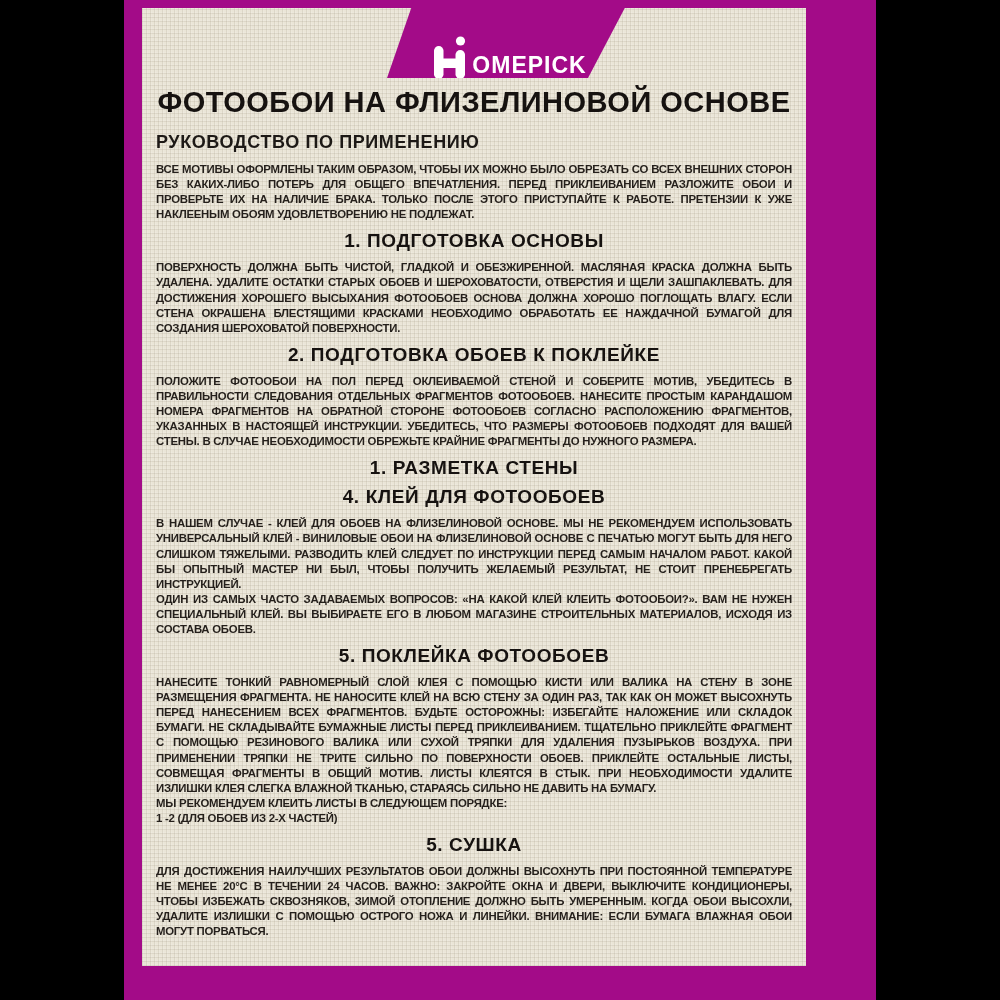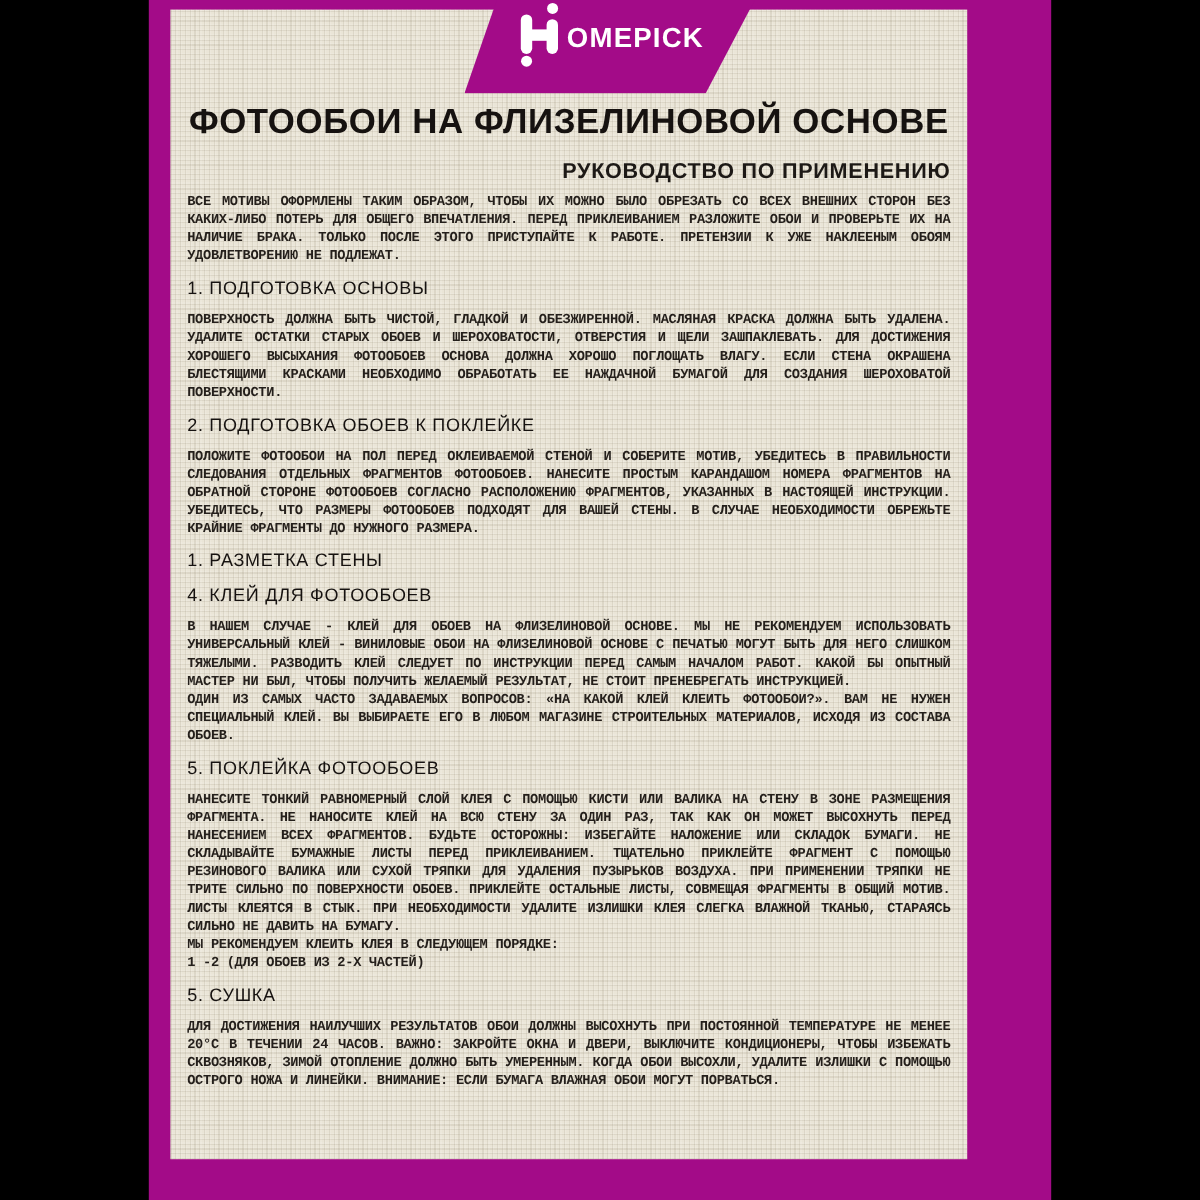"OMEPICK" .logo-banner { align-items: flex-start -> flex-end; height: 78px -> 90px }
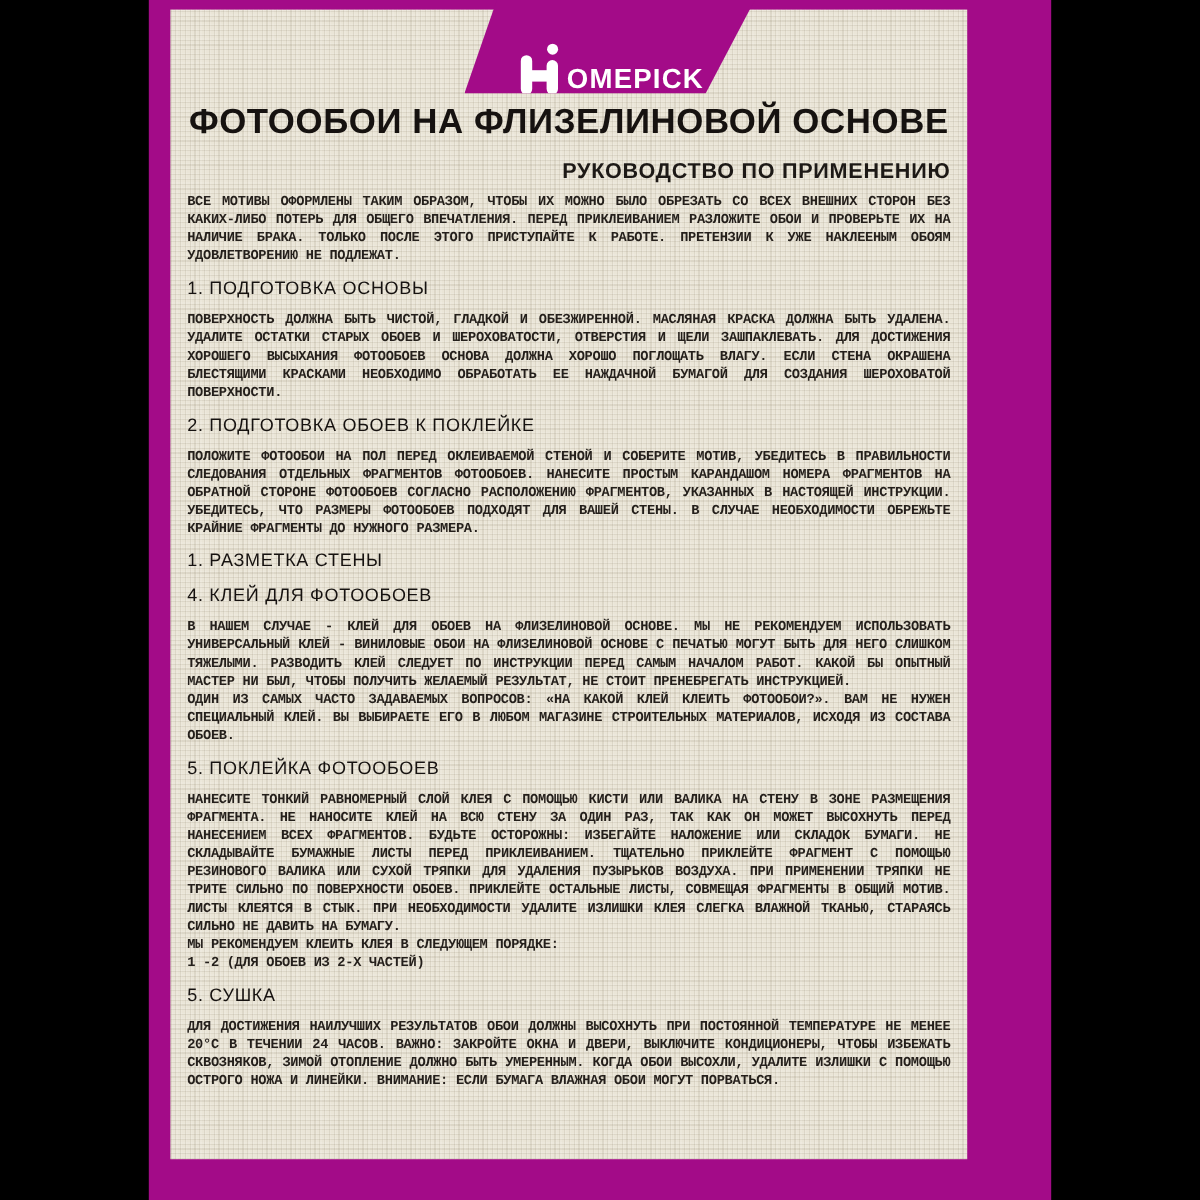"РУКОВОДСТВО ПО ПРИМЕНЕНИЮ" .doc-subtitle { text-align: right -> left }
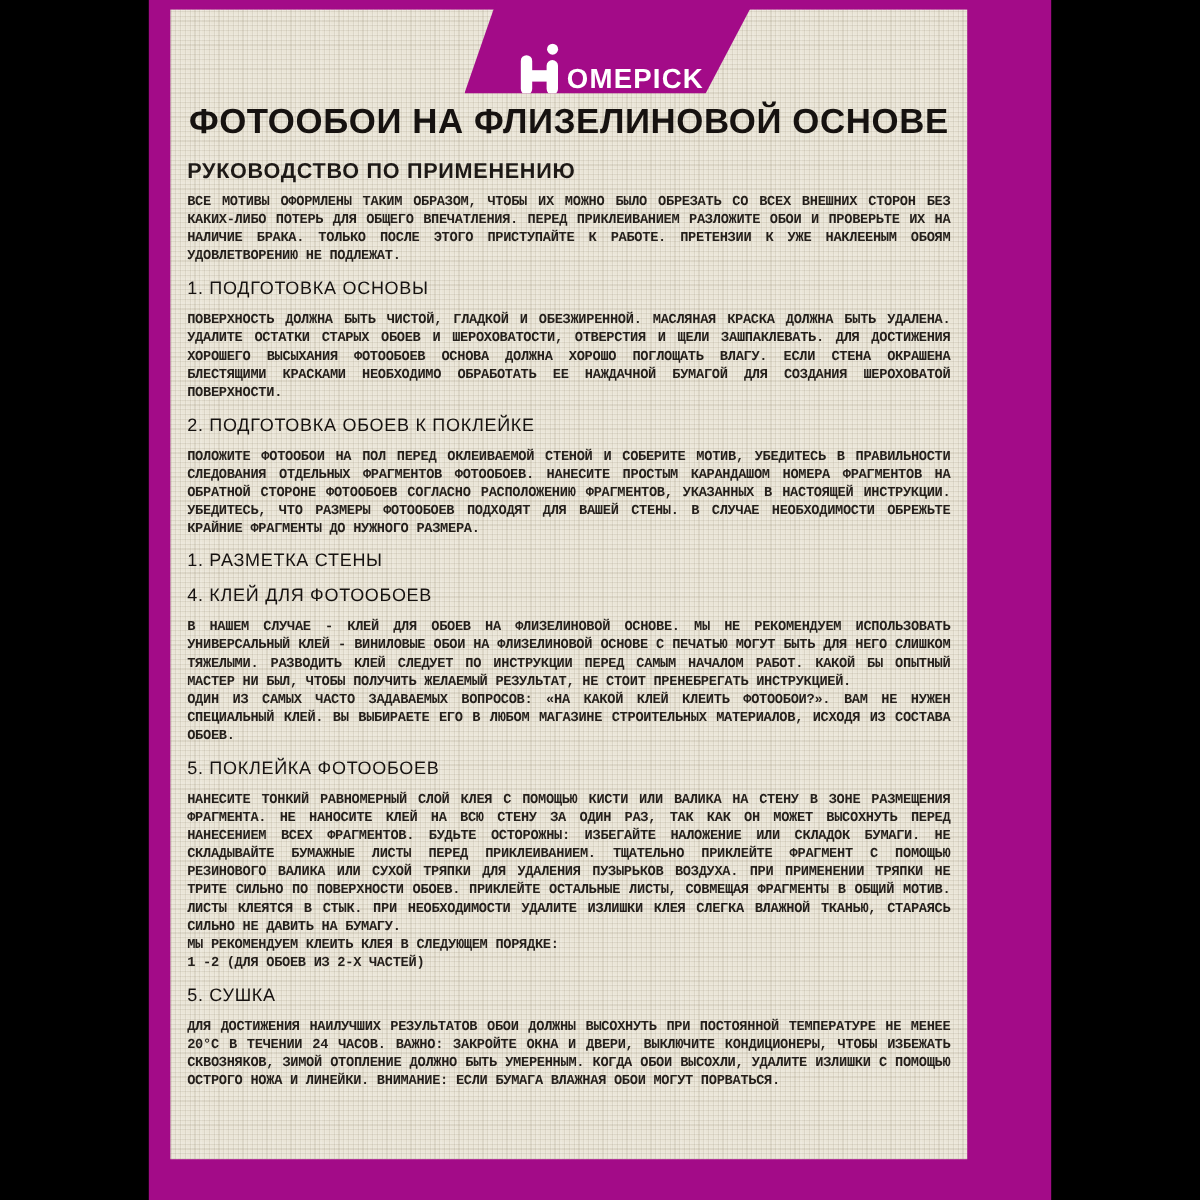"ВСЕ МОТИВЫ ОФОРМЛЕНЫ ТАКИМ ОБРАЗОМ," .para { font-family: Liberation Mono, monospace -> none }
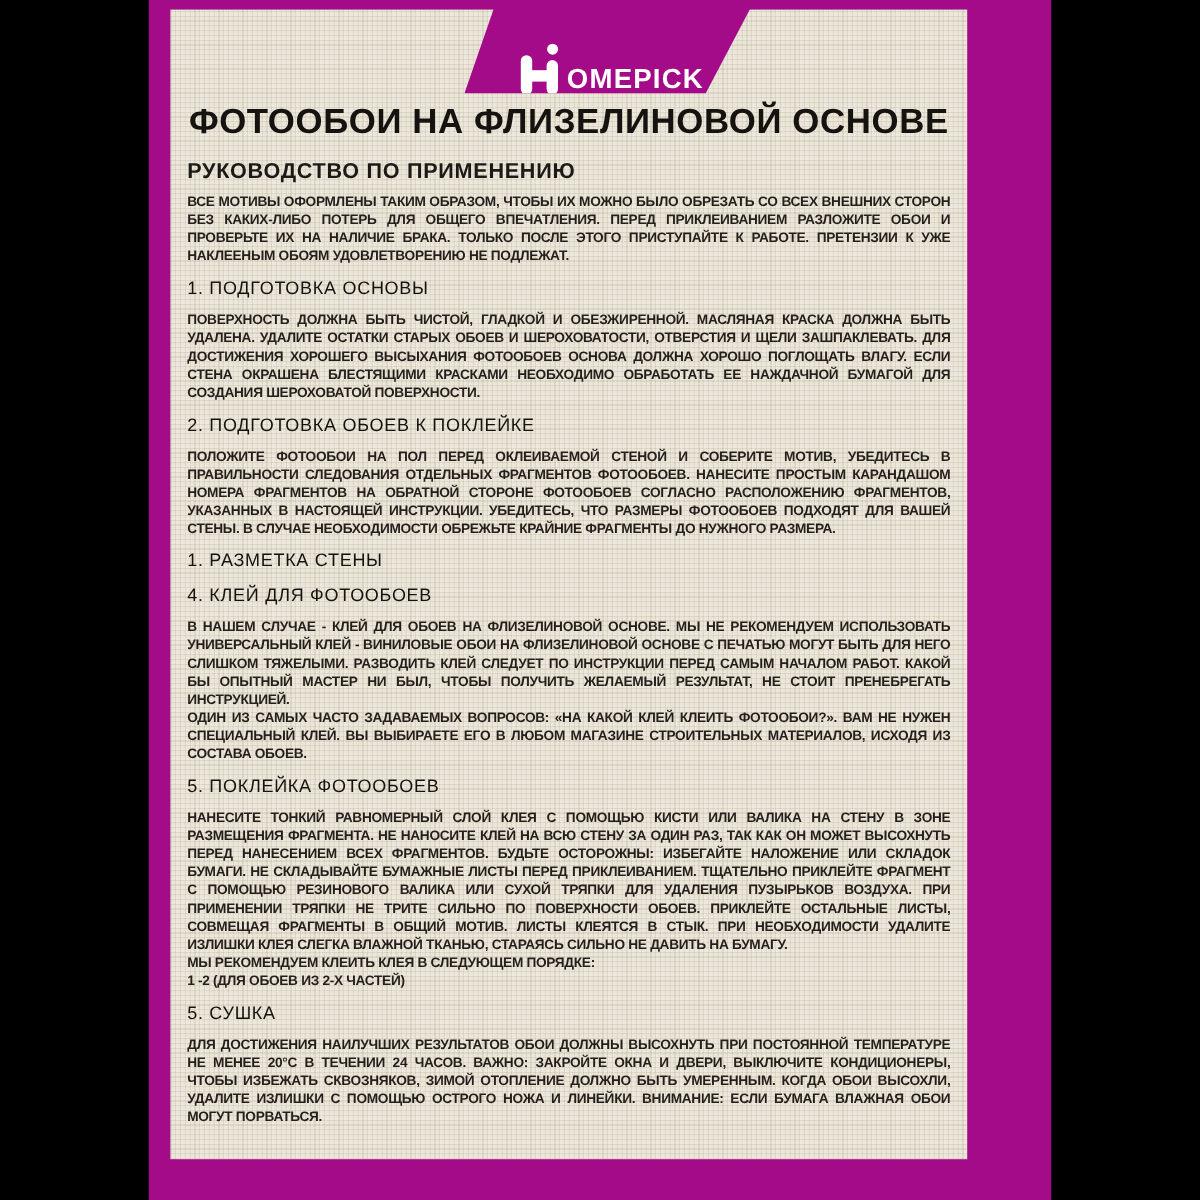"1. ПОДГОТОВКА ОСНОВЫ" .sec-heading { font-size: 15px -> 19px; font-weight: normal -> bold; text-align: left -> center }
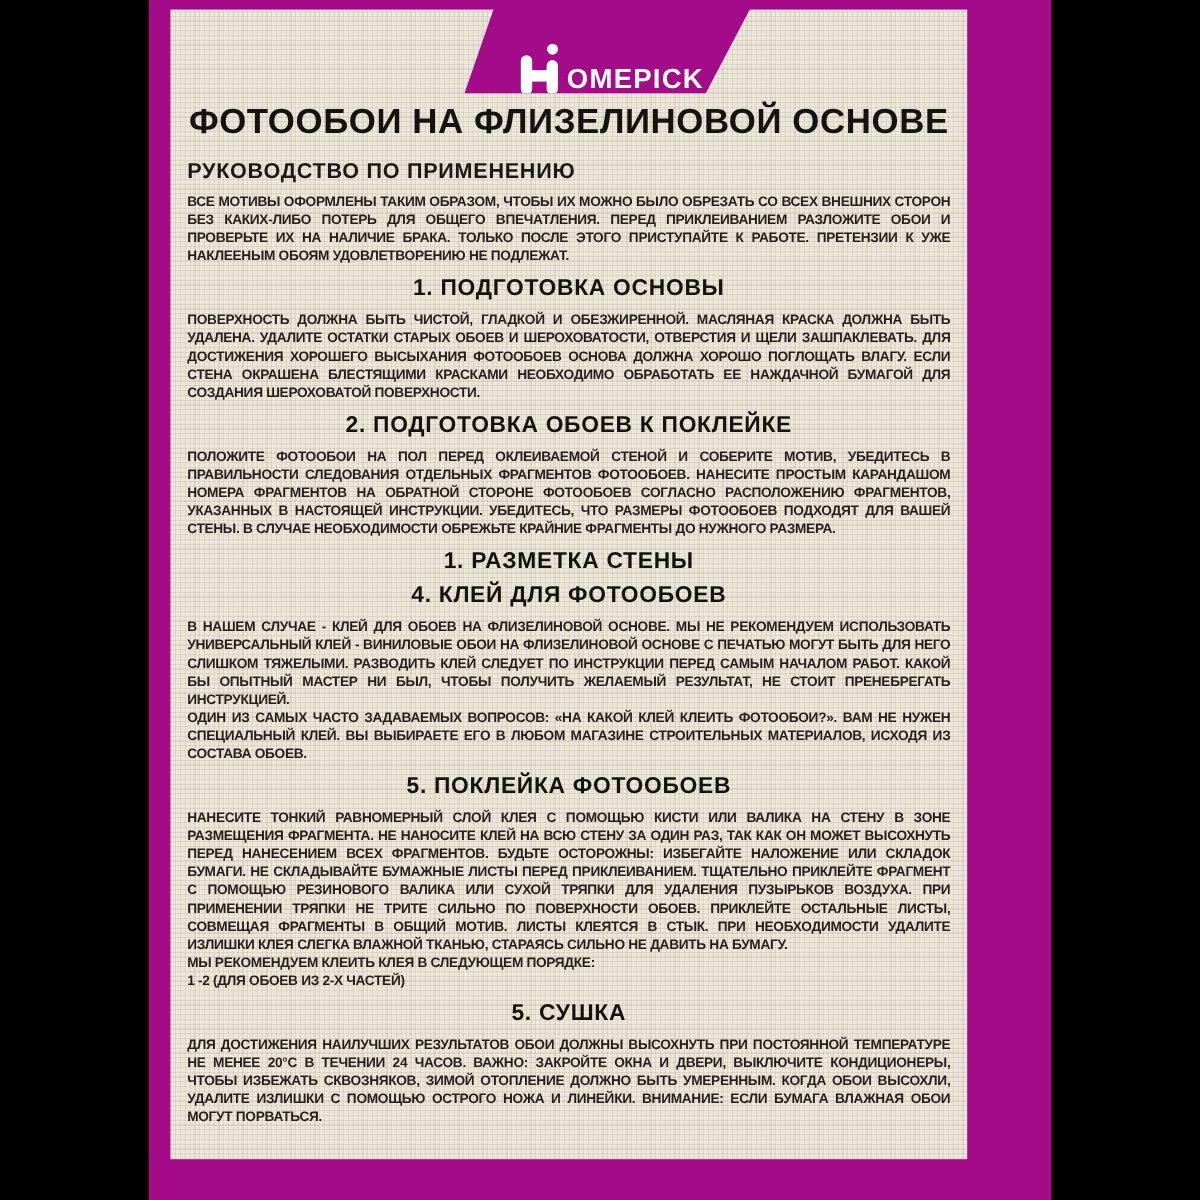"МЫ РЕКОМЕНДУЕМ КЛЕИТЬ КЛЕЯ В" div.para { text: КЛЕЯ -> ЛИСТЫ }
